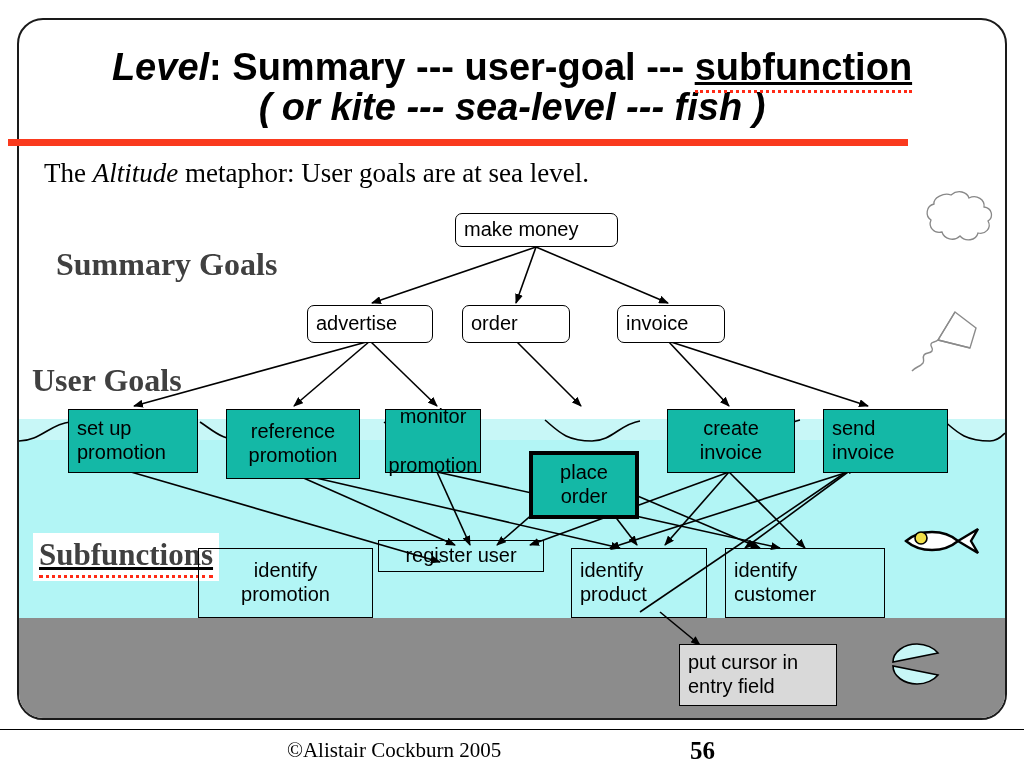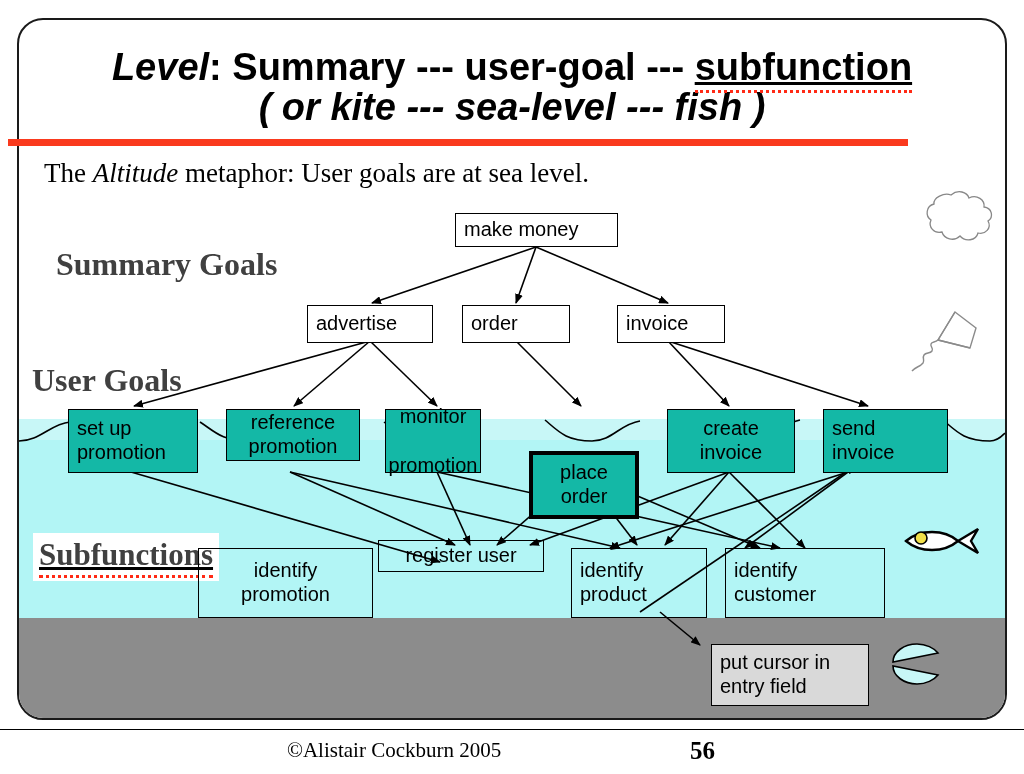"make money" .n-white { border-radius: none -> 7px }
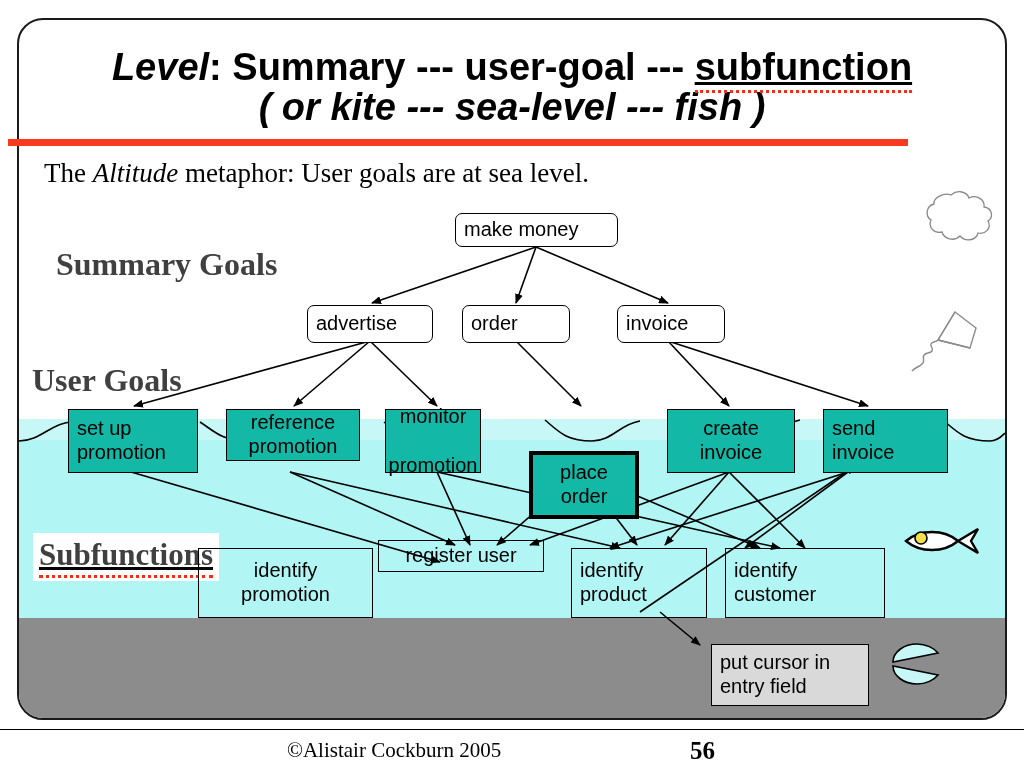"reference" div.node { height: 52px -> 70px }
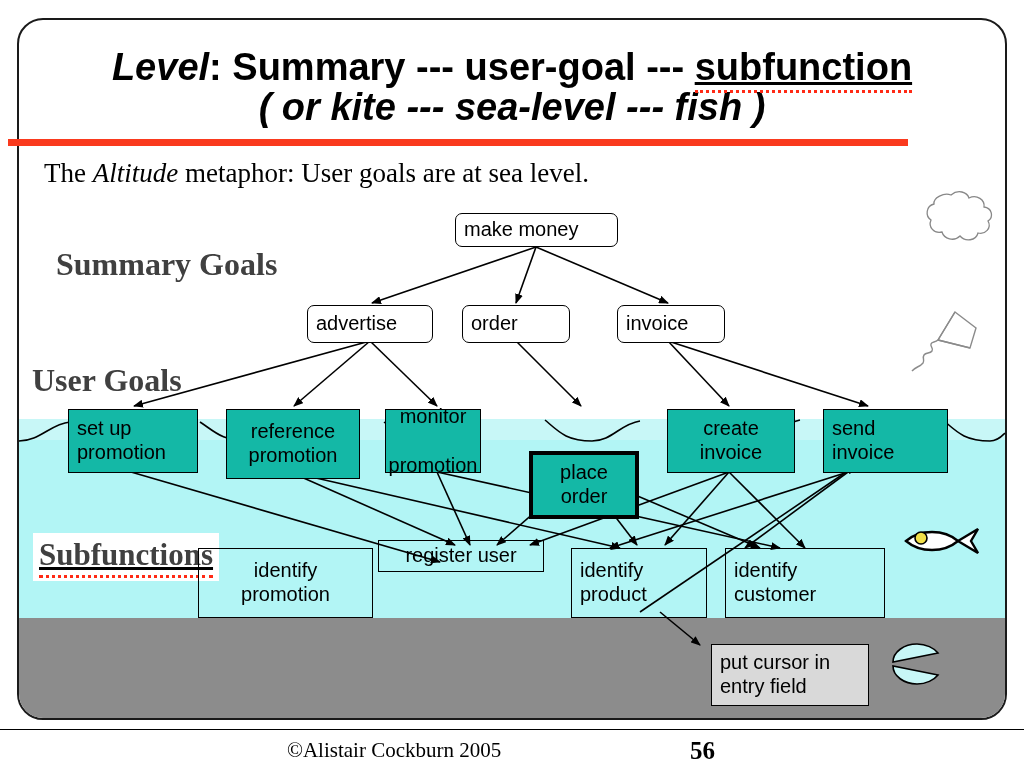"put cursor in" div.node { margin-left: 32px -> none }
